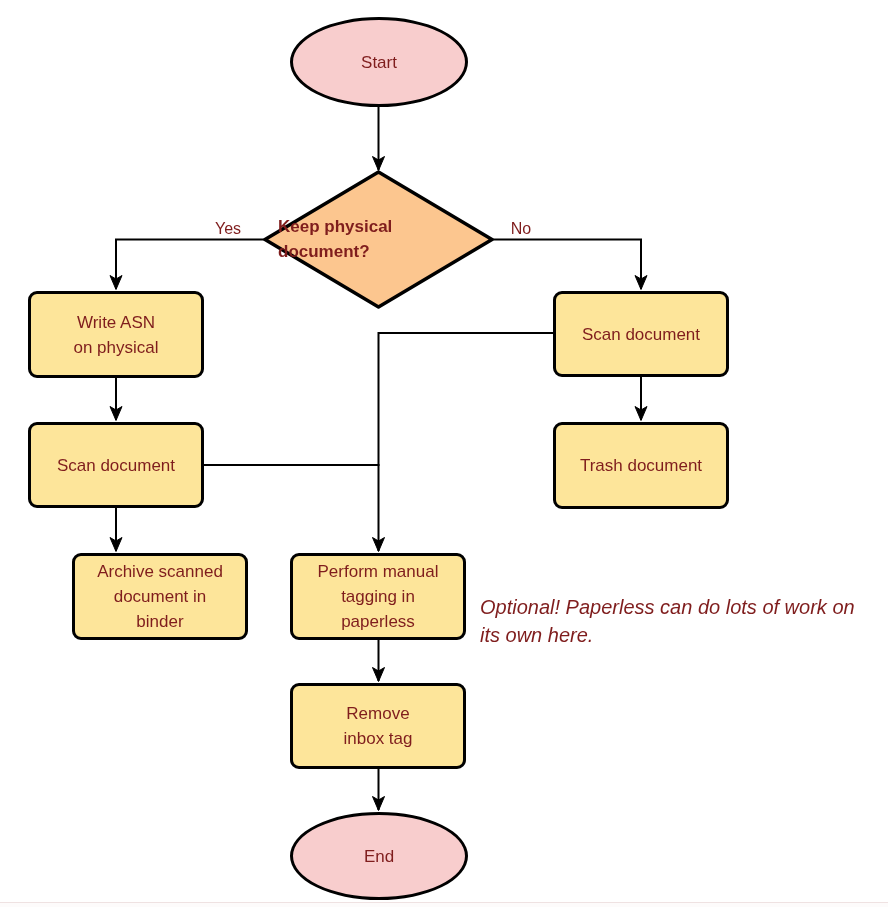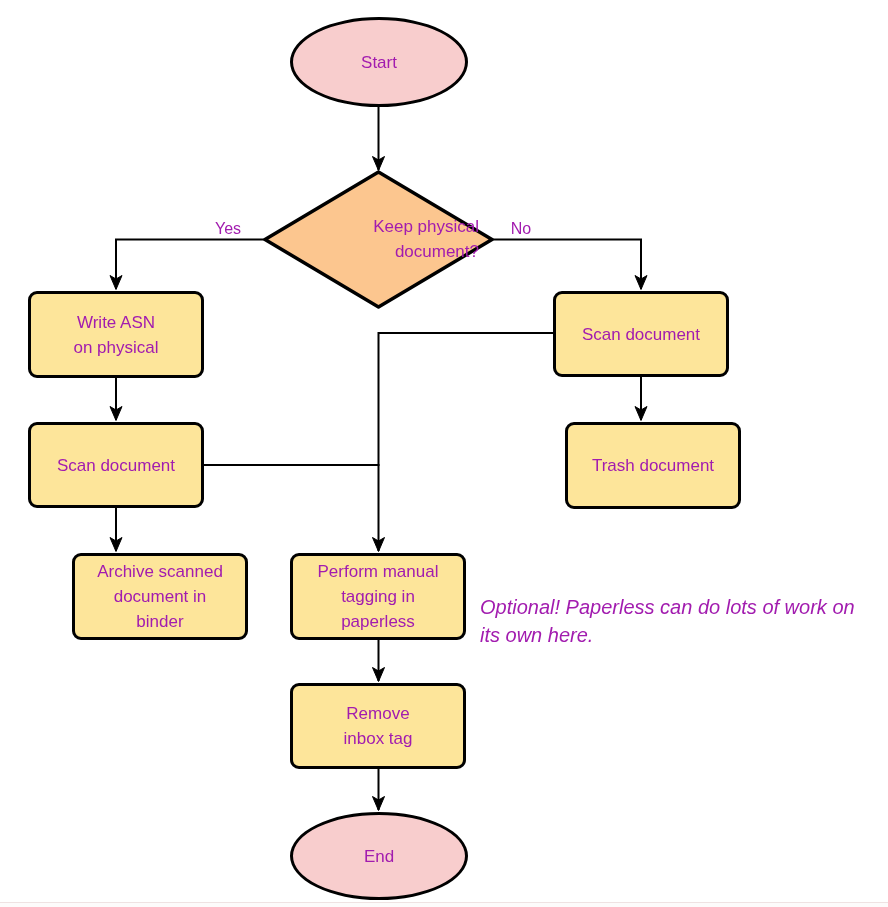"Start" #canvas { color: #a21caf -> #7f1d1d }
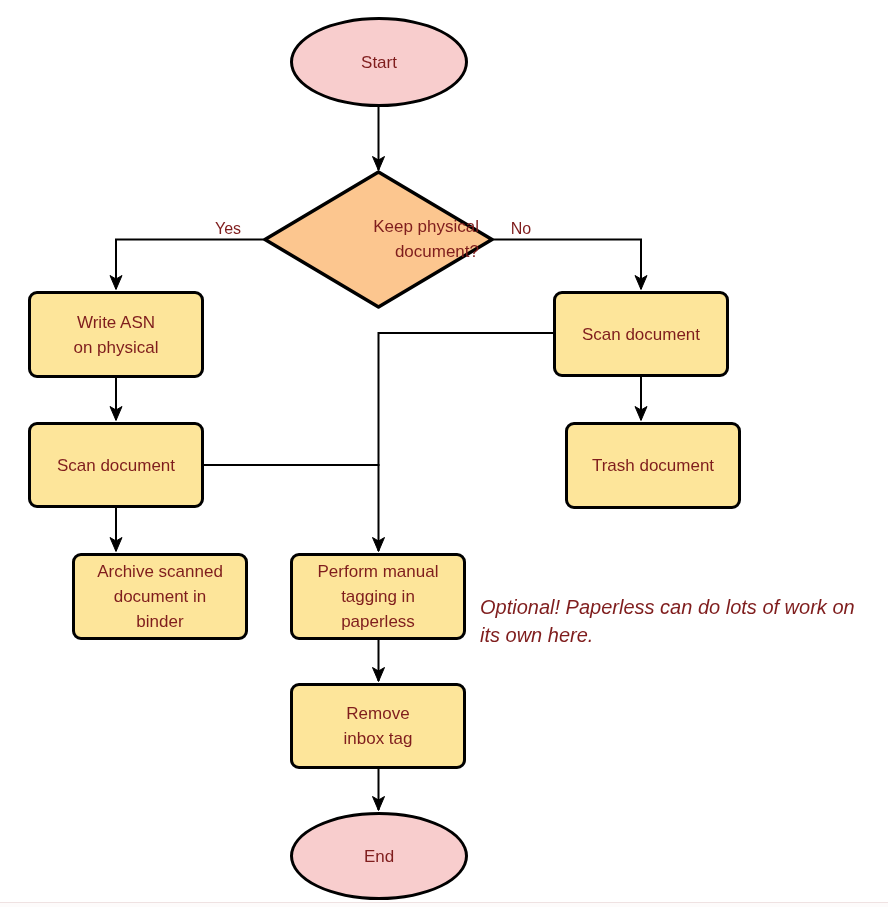"Keep physical" .decision-label { font-weight: none -> bold; text-align: right -> left }
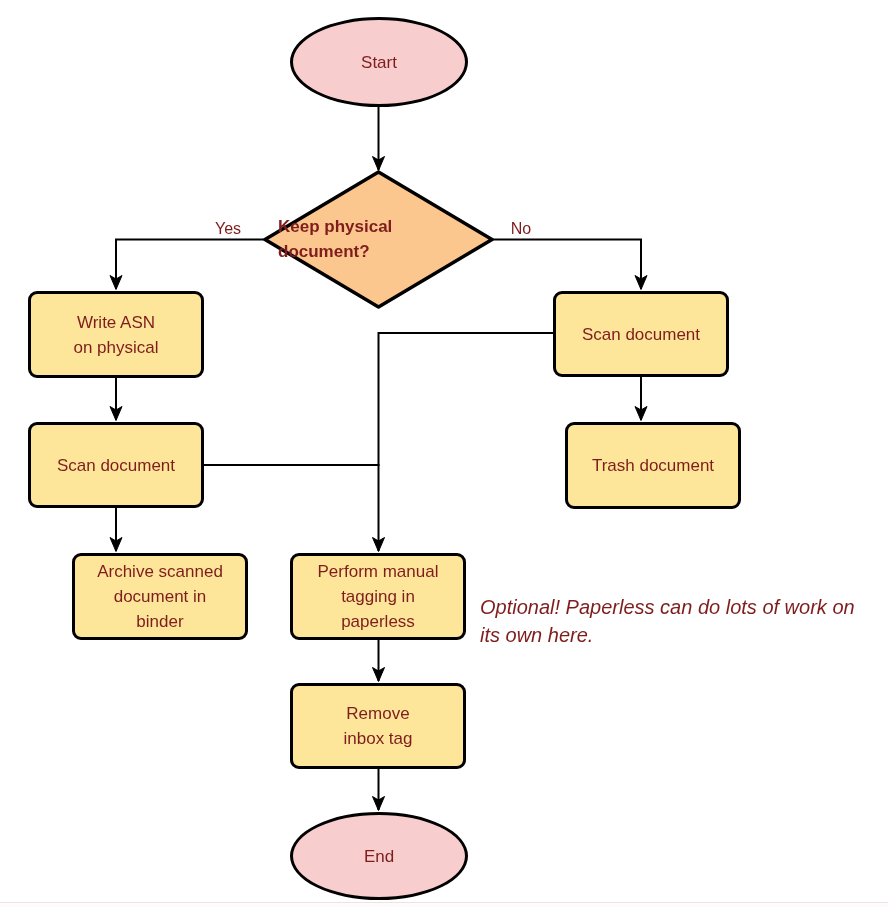"Trash document" div.node { margin-left: 12px -> none }
